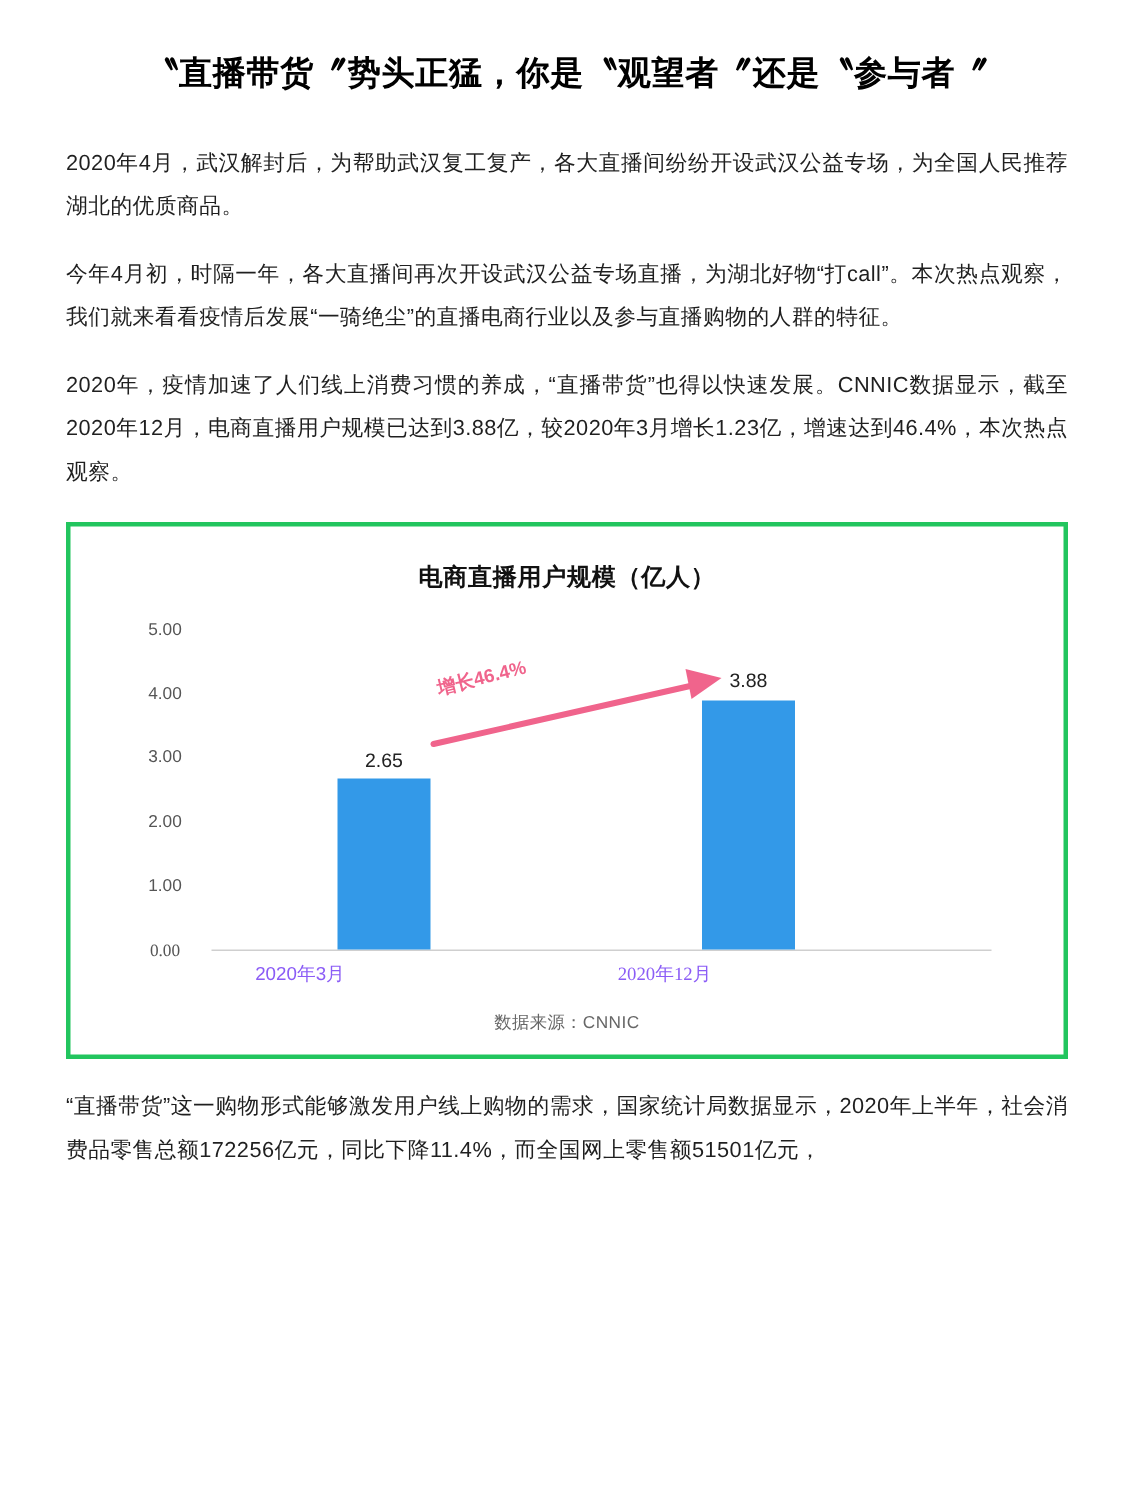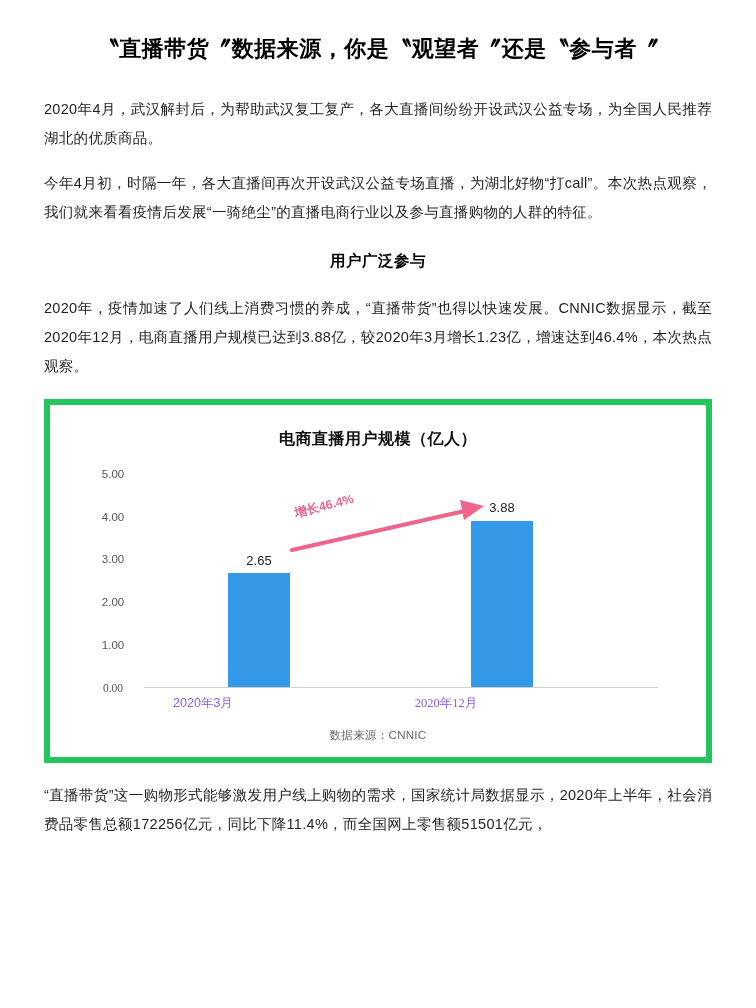"〝直播带货〞数据来源，你是〝观望者〞还是〝参与者〞" h1.article-title { text: 数据来源 -> 势头正猛 }
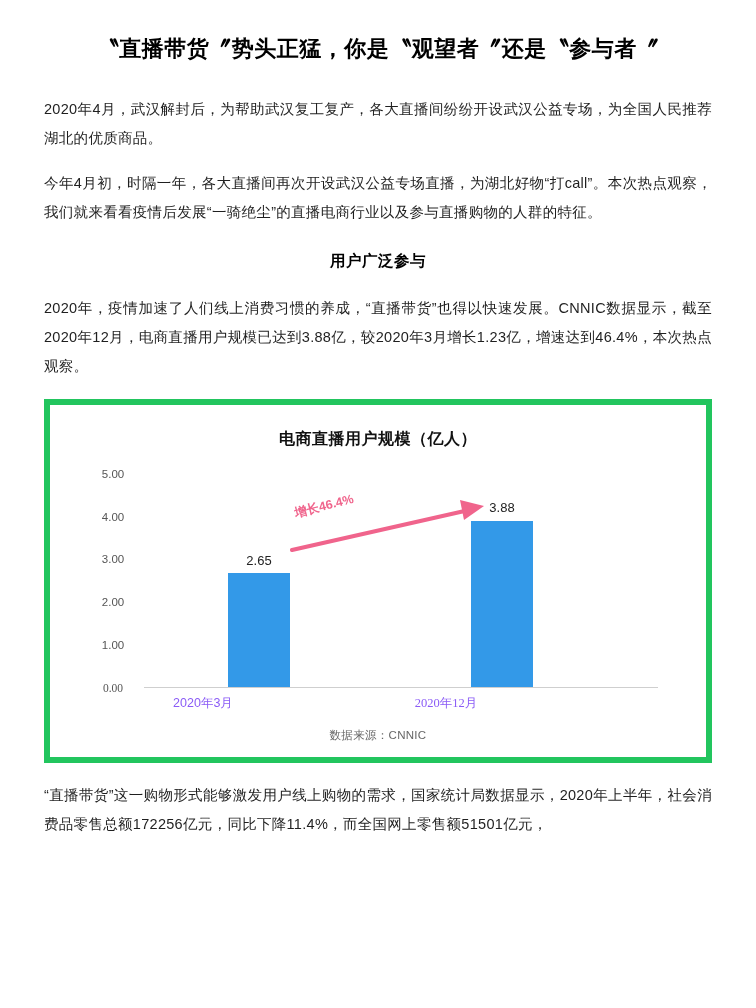"用户广泛参与" h2.section-heading { html: <h2>用户广泛参与</h2> -> none }
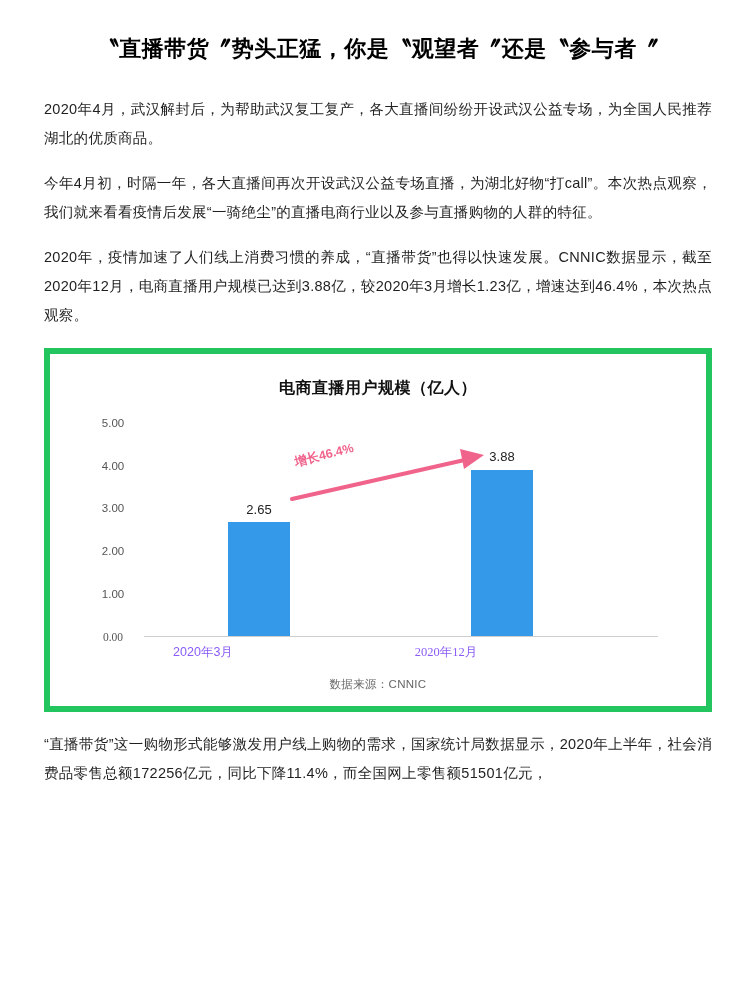"电商直播用户规模（亿人）" .chart-card { border: 6px solid #22c55e -> 3px solid #22c55e }
